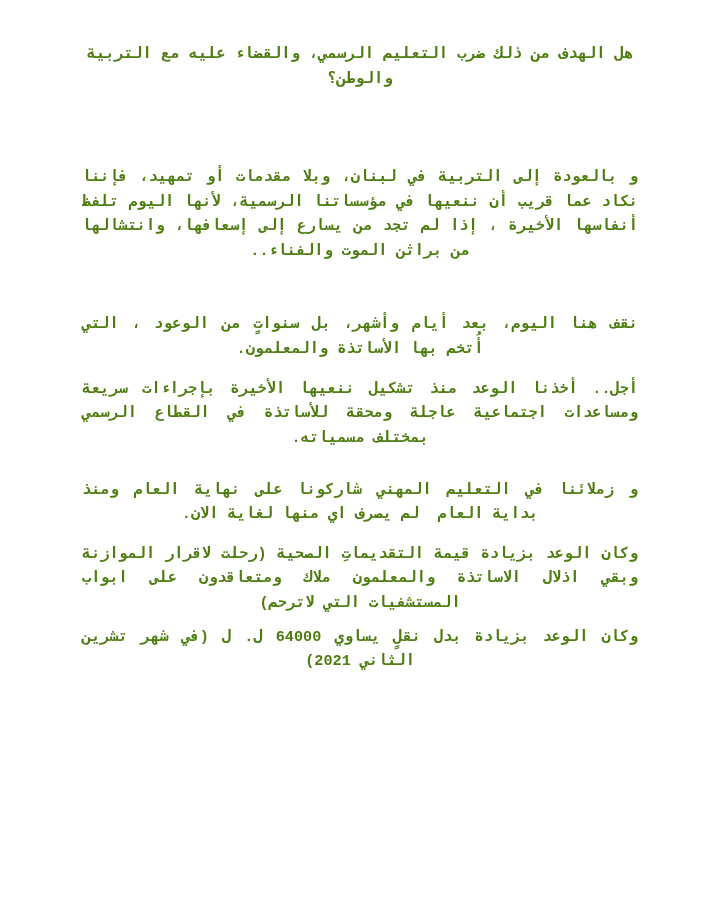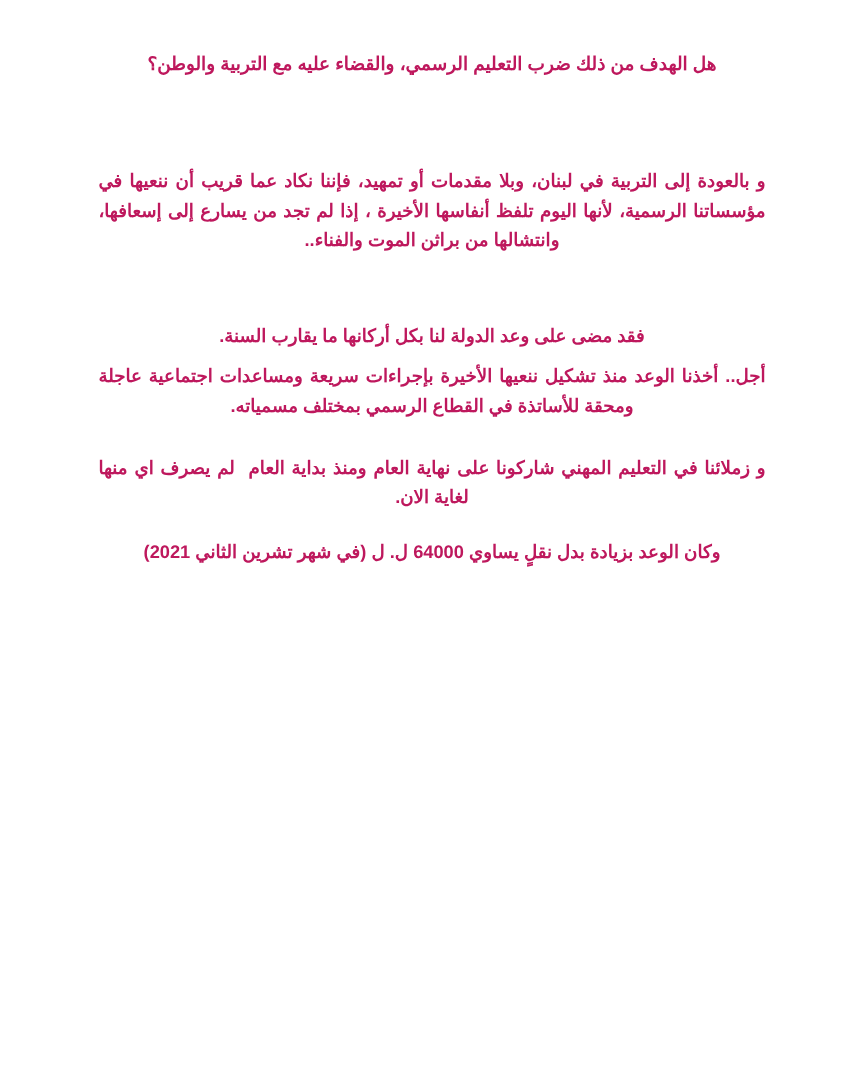"هل الهدف من ذلك ضرب" .doc-body { color: #be185d -> #4d7c0f; font-family: Liberation Sans, sans-serif -> Liberation Mono, monospace }
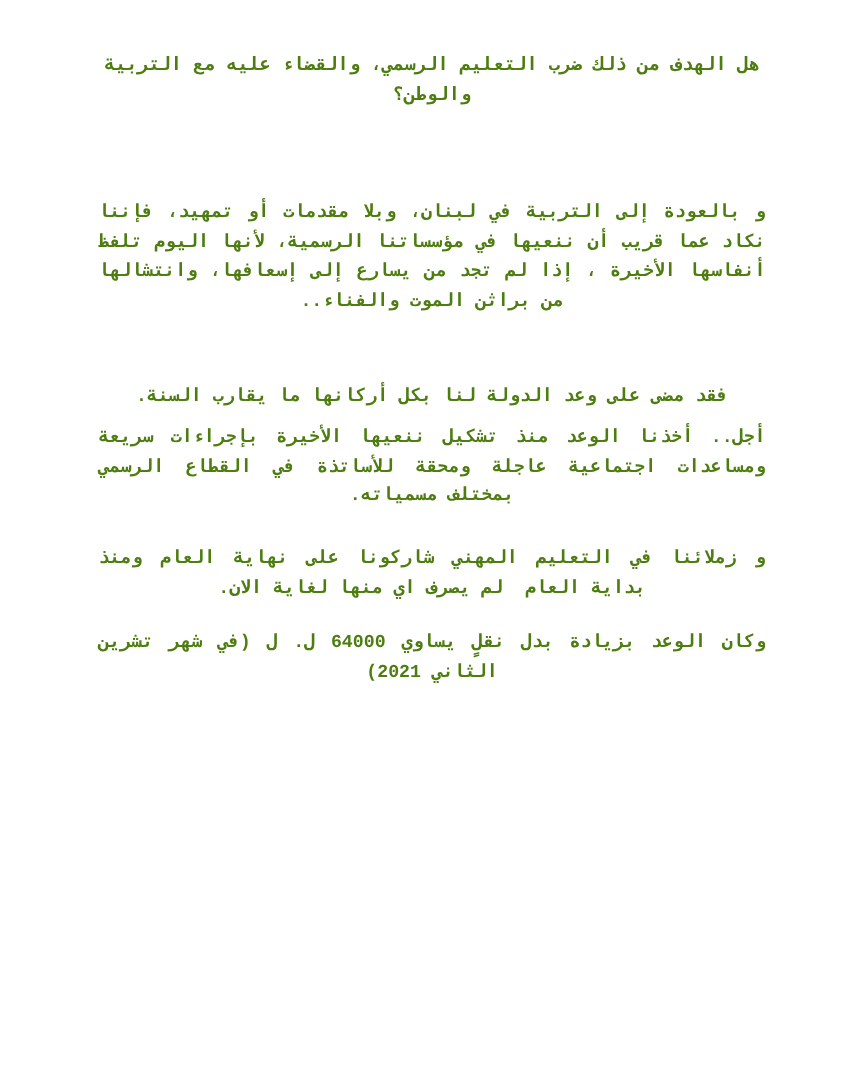"نقف هنا اليوم، بعد أيام" p.para { html: none -> <p>نقف هنا اليوم، بعد أيام وأشهر، بل سنواتٍ من الوعود ، التي أُتخم بها الأساتذة والمعلمون.</p> }
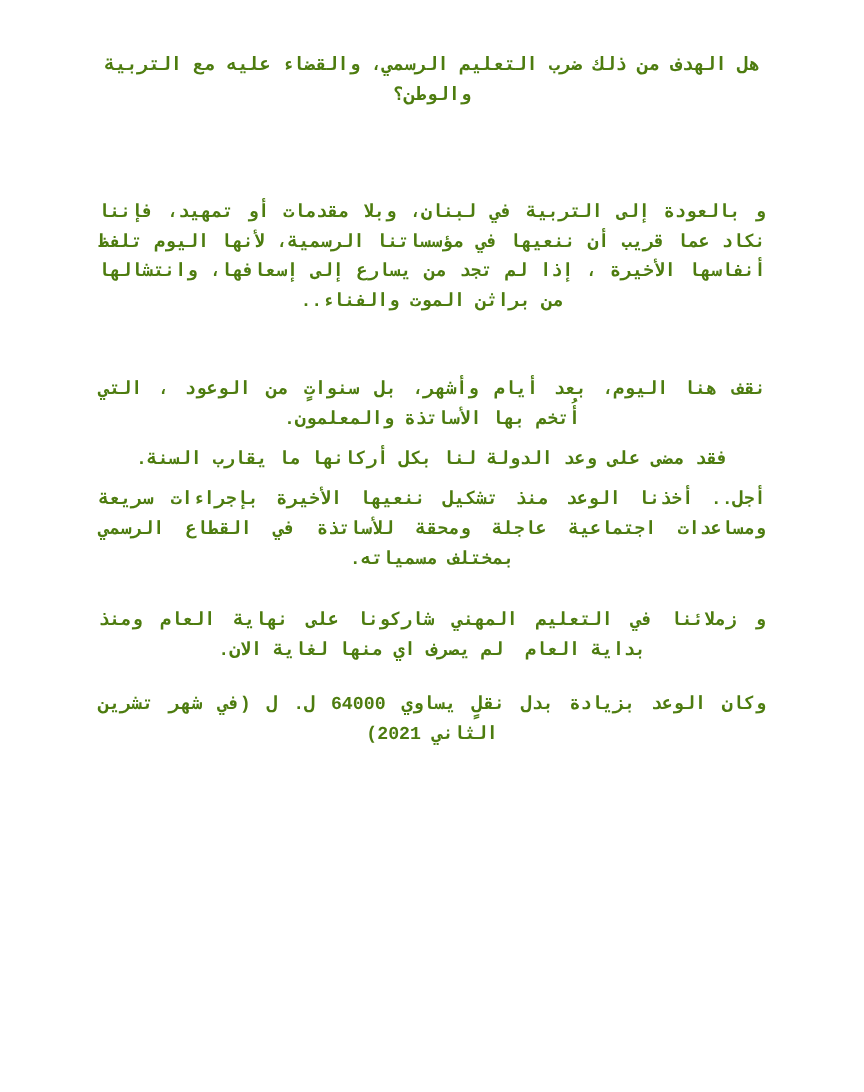"فقد مضى على وعد الدولة" p.para { html: <p>فقد مضى على وعد الدولة لنا بكل أركانها ما يقارب السنة.</p> -> none }
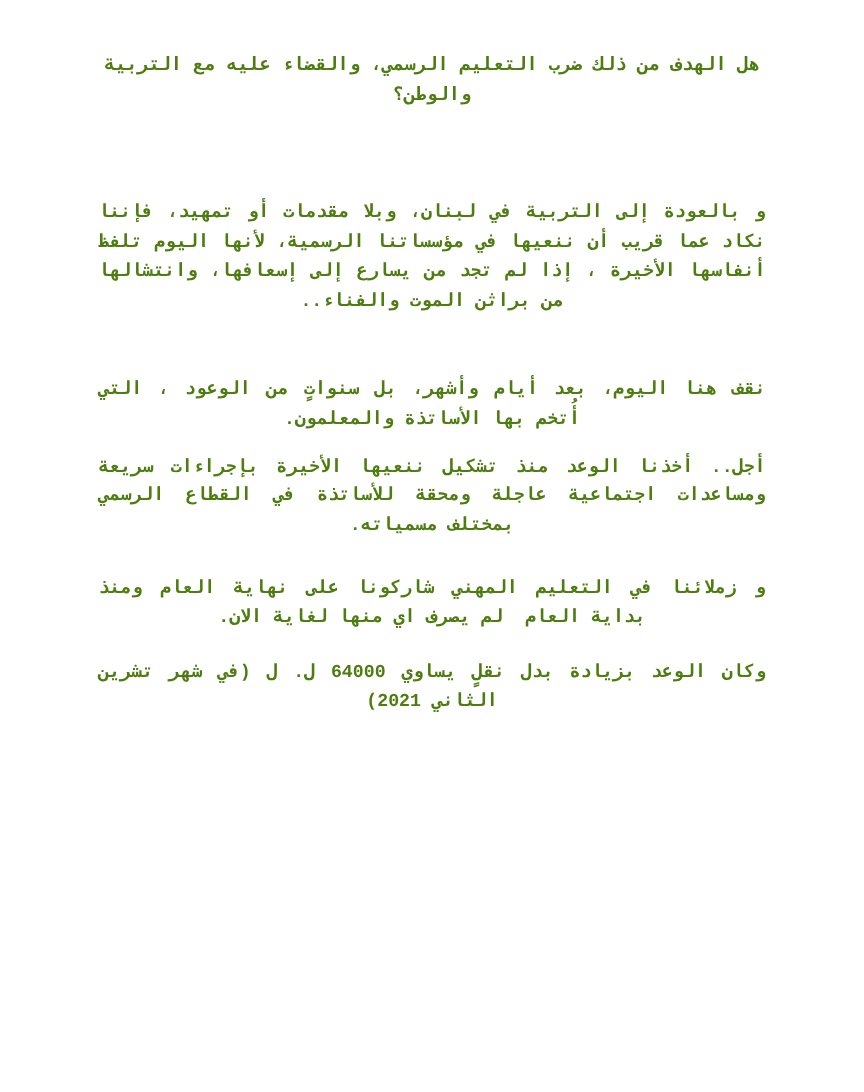"وكان الوعد بزيادة قيمة التقديماتِ" p.para { html: none -> <p>وكان الوعد بزيادة قيمة التقديماتِ الصحية (رحلت لاقرار الموازنة وبقي اذلال الاساتذة والمعلمون ملاك ومتعاقدون على ابواب المستشفيات التي لاترحم)</p> }
